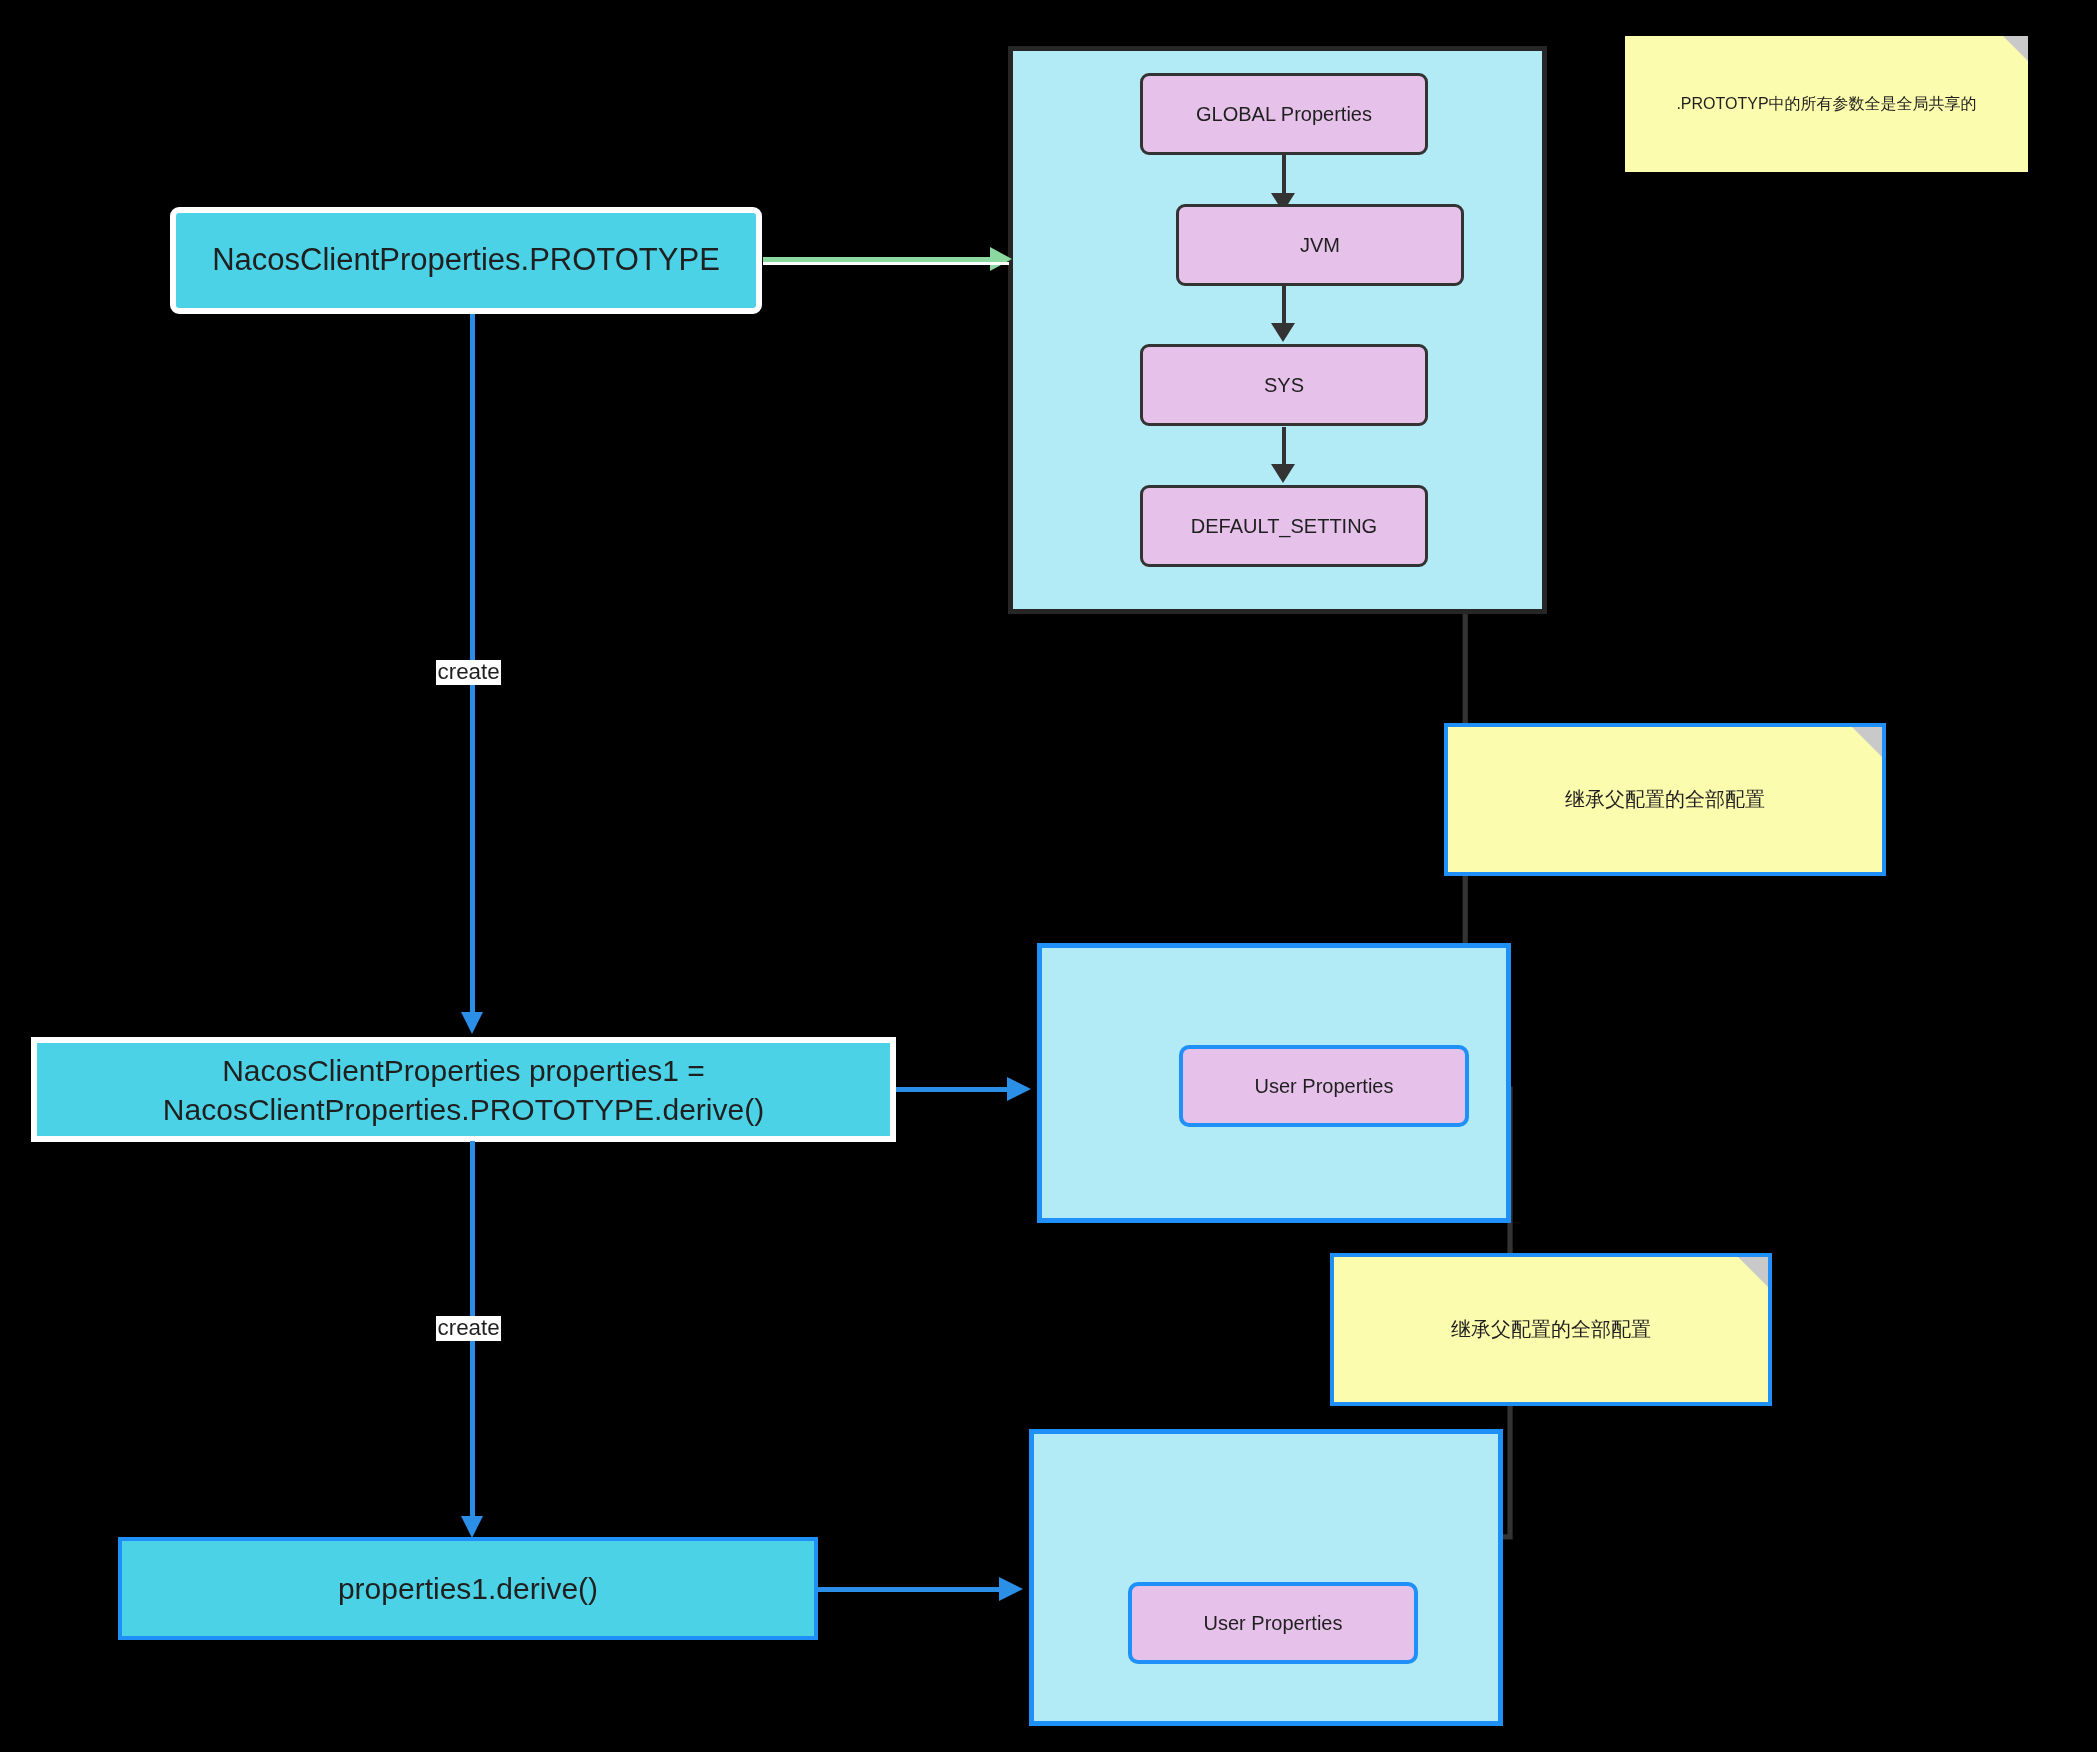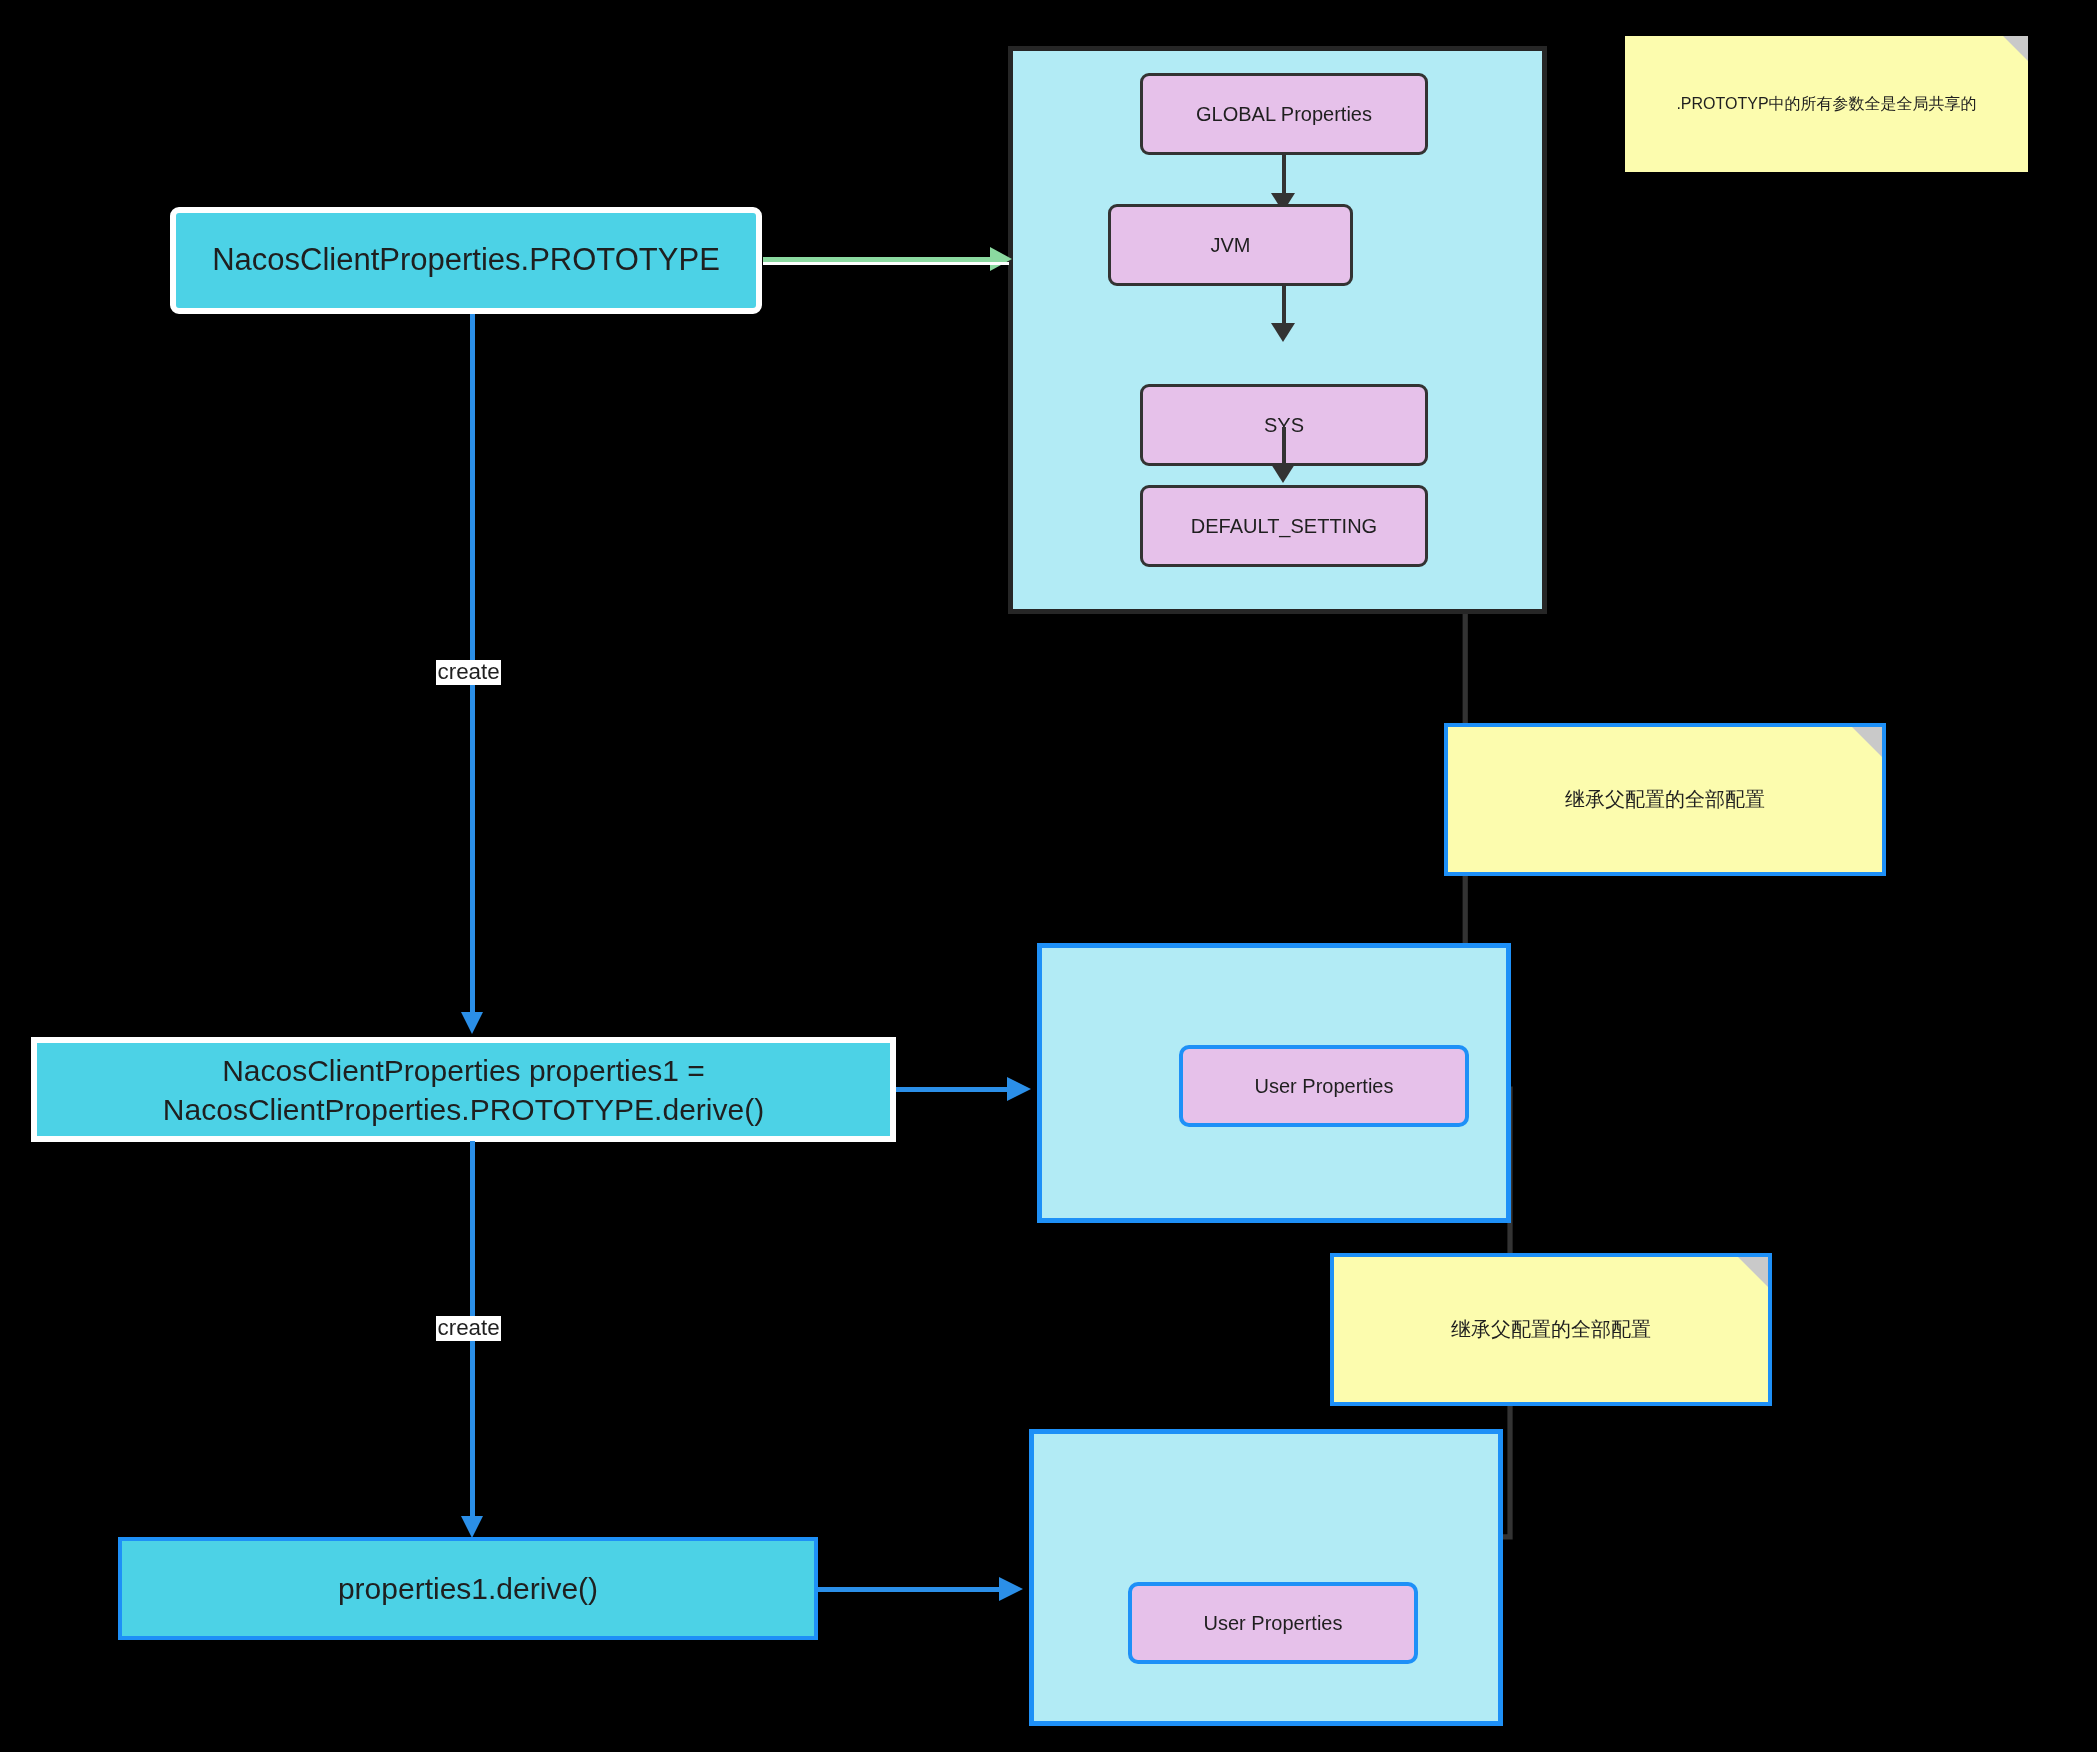"JVM" div.abs { left: 1108px -> 1176px; width: 245px -> 288px }
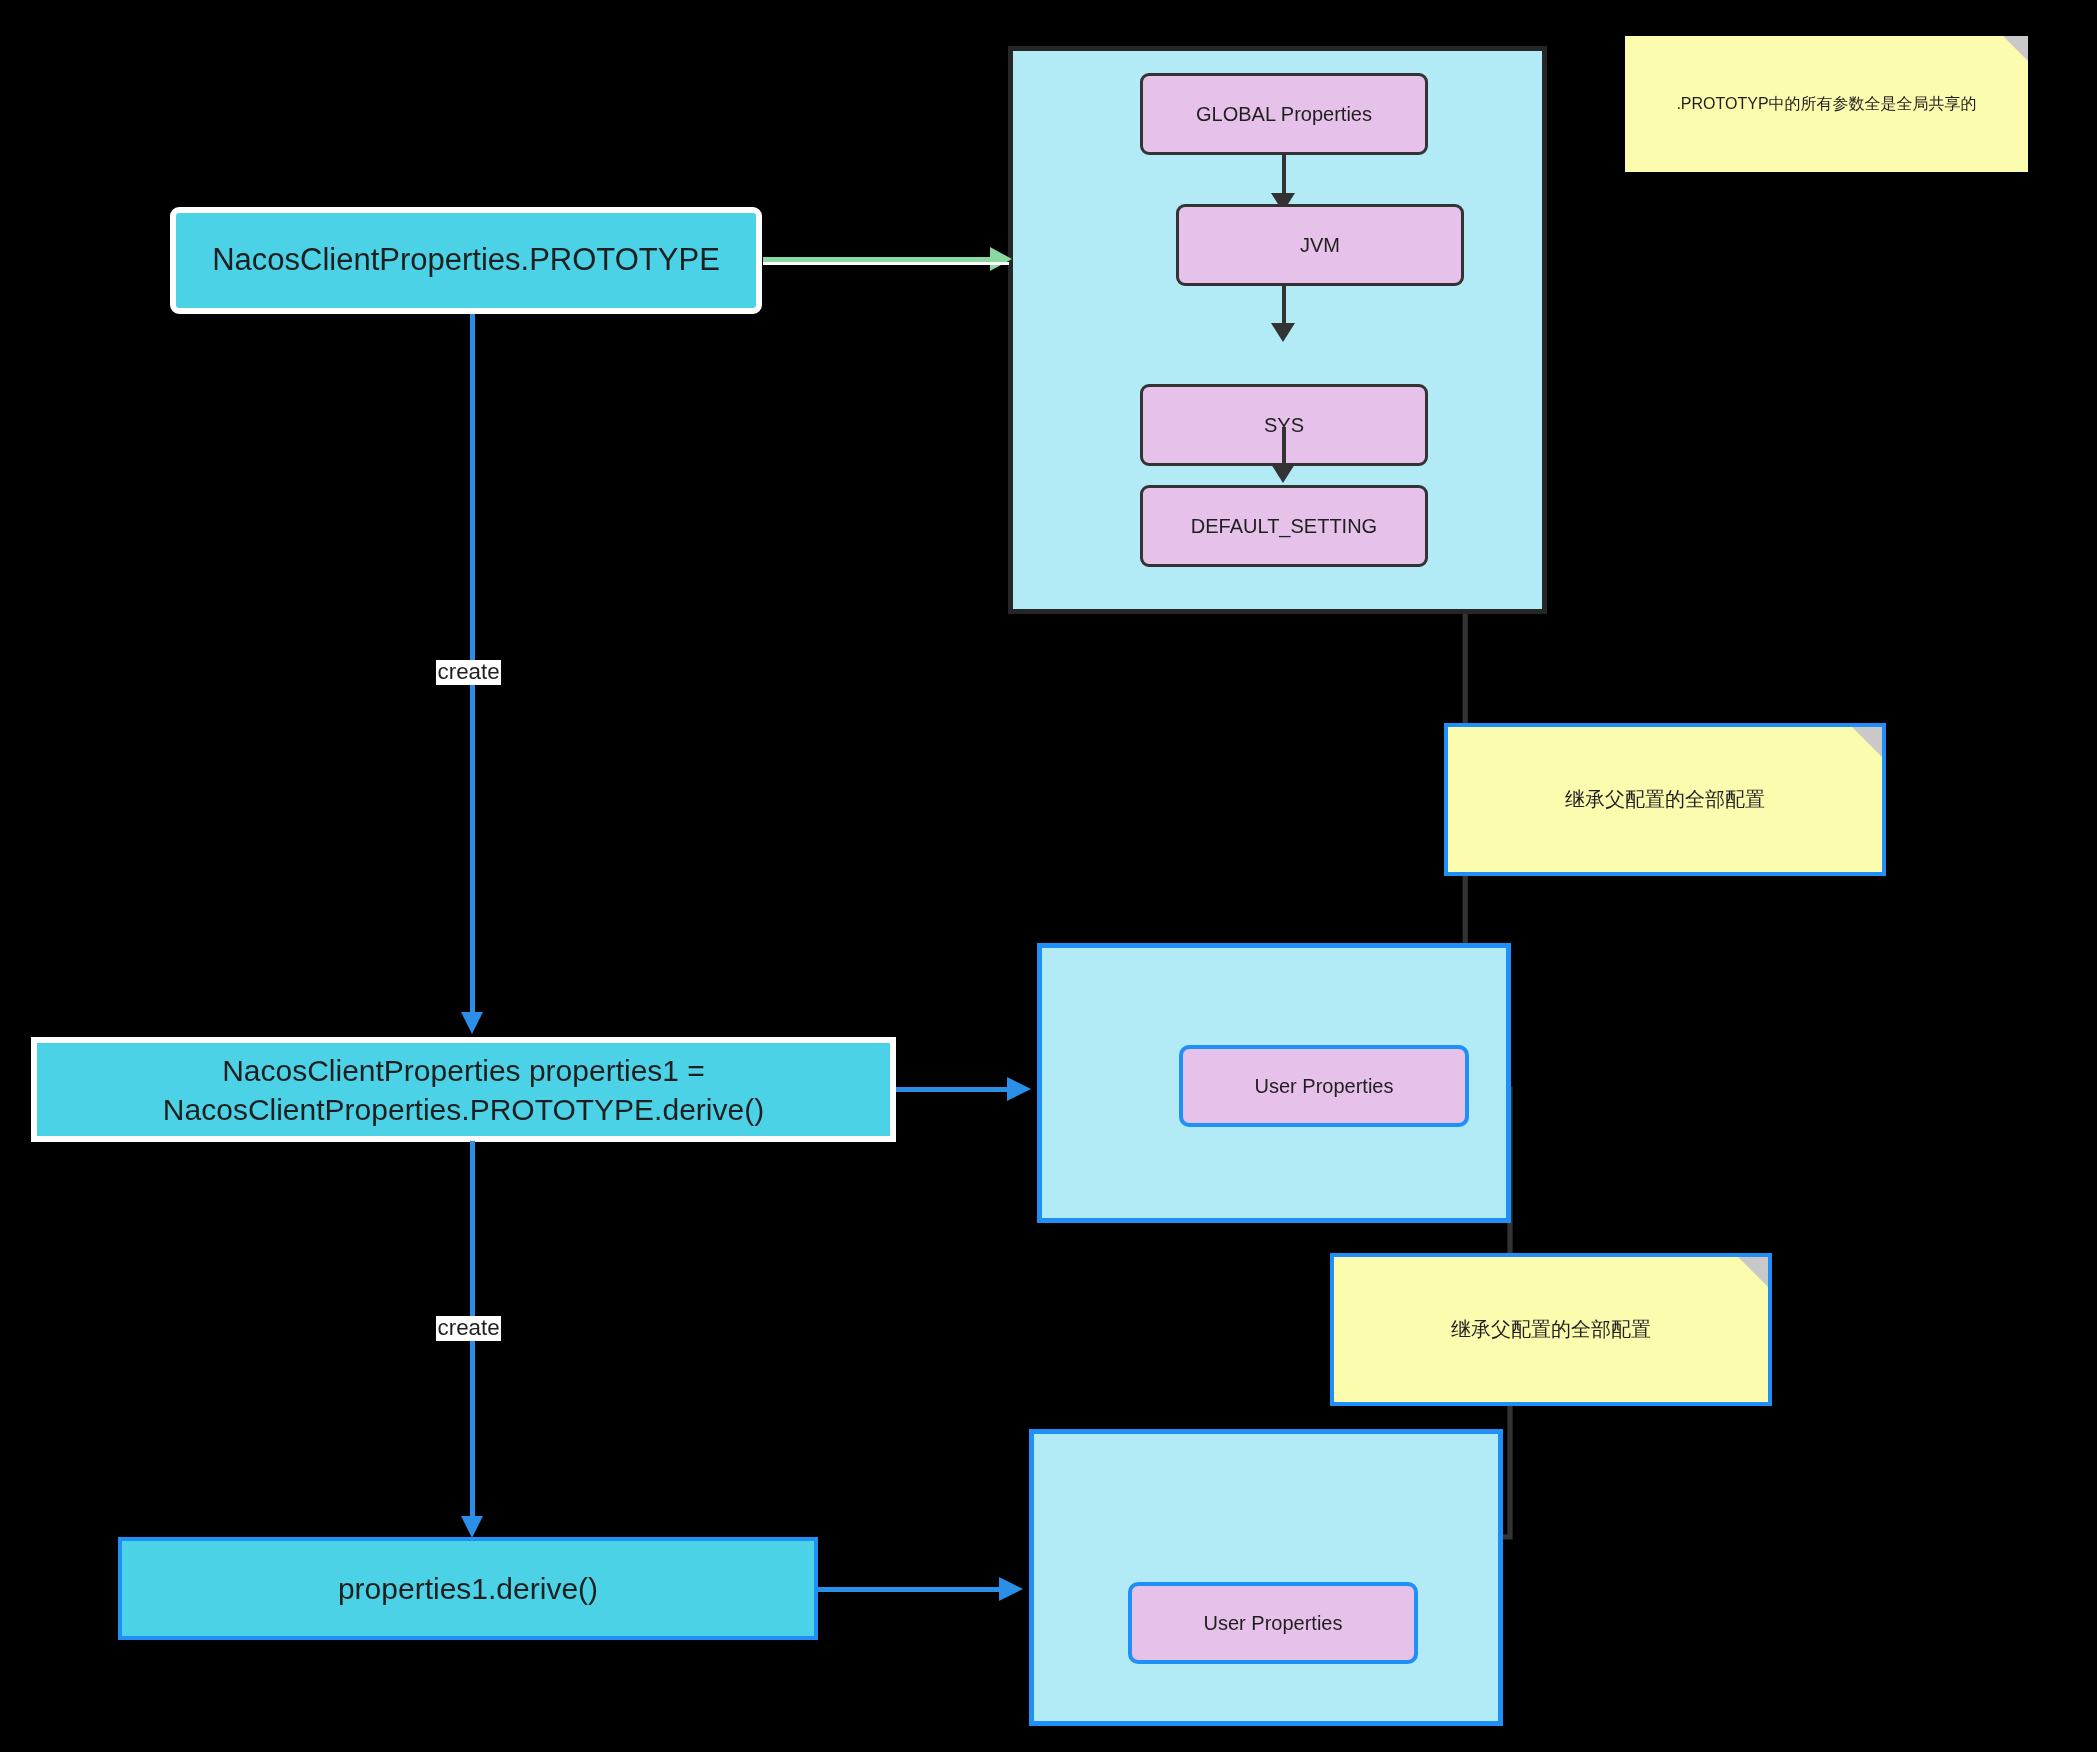"SYS" div.abs { margin-top: 40px -> none }
